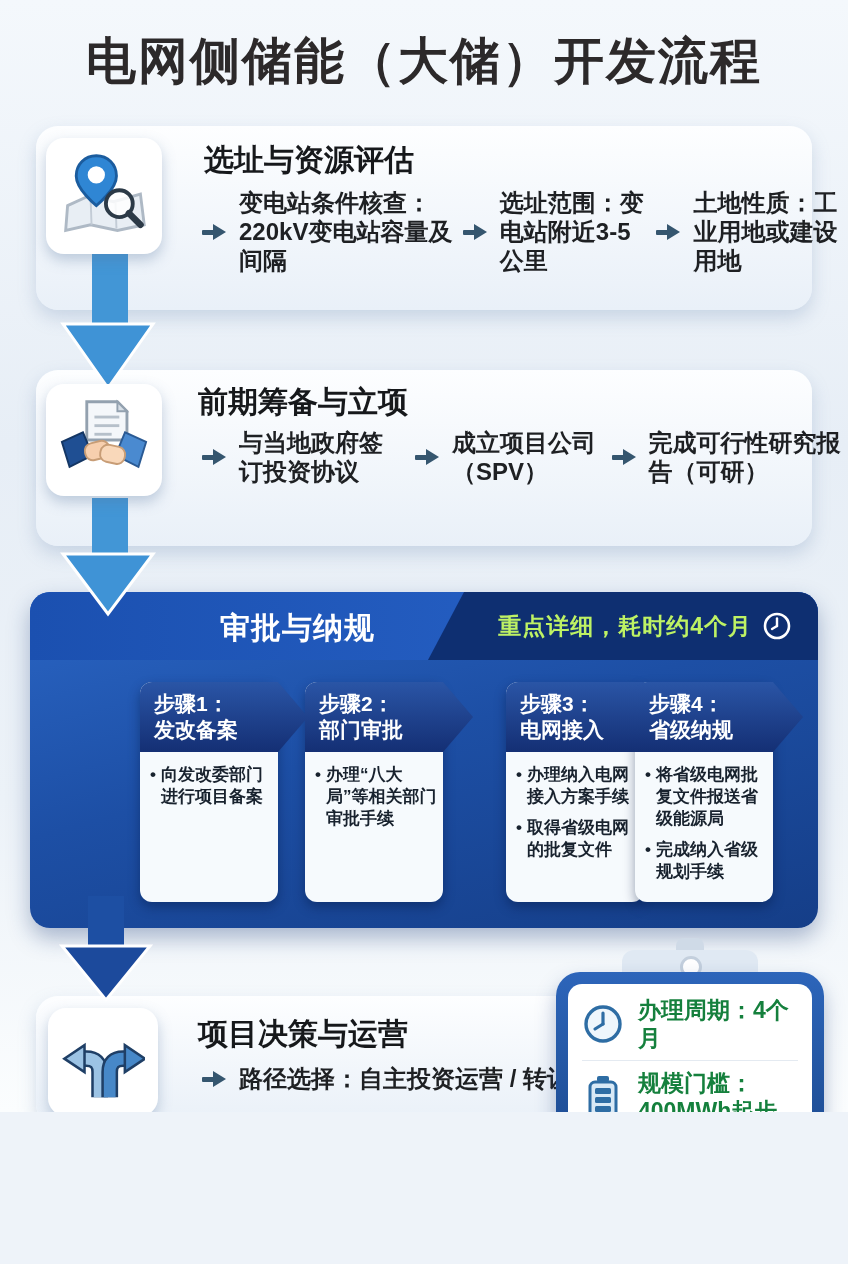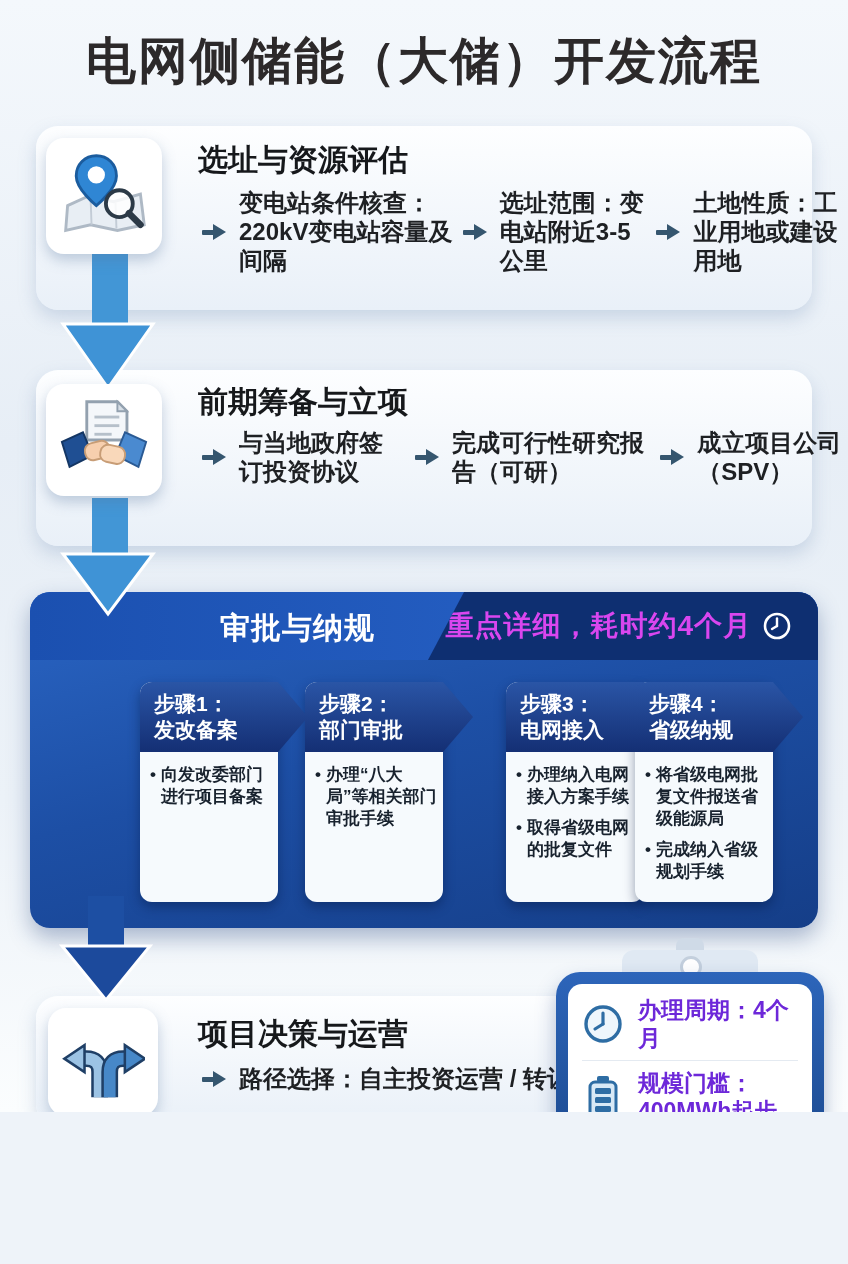"选址与资源评估" div.sec-h { left: 198px -> 204px }
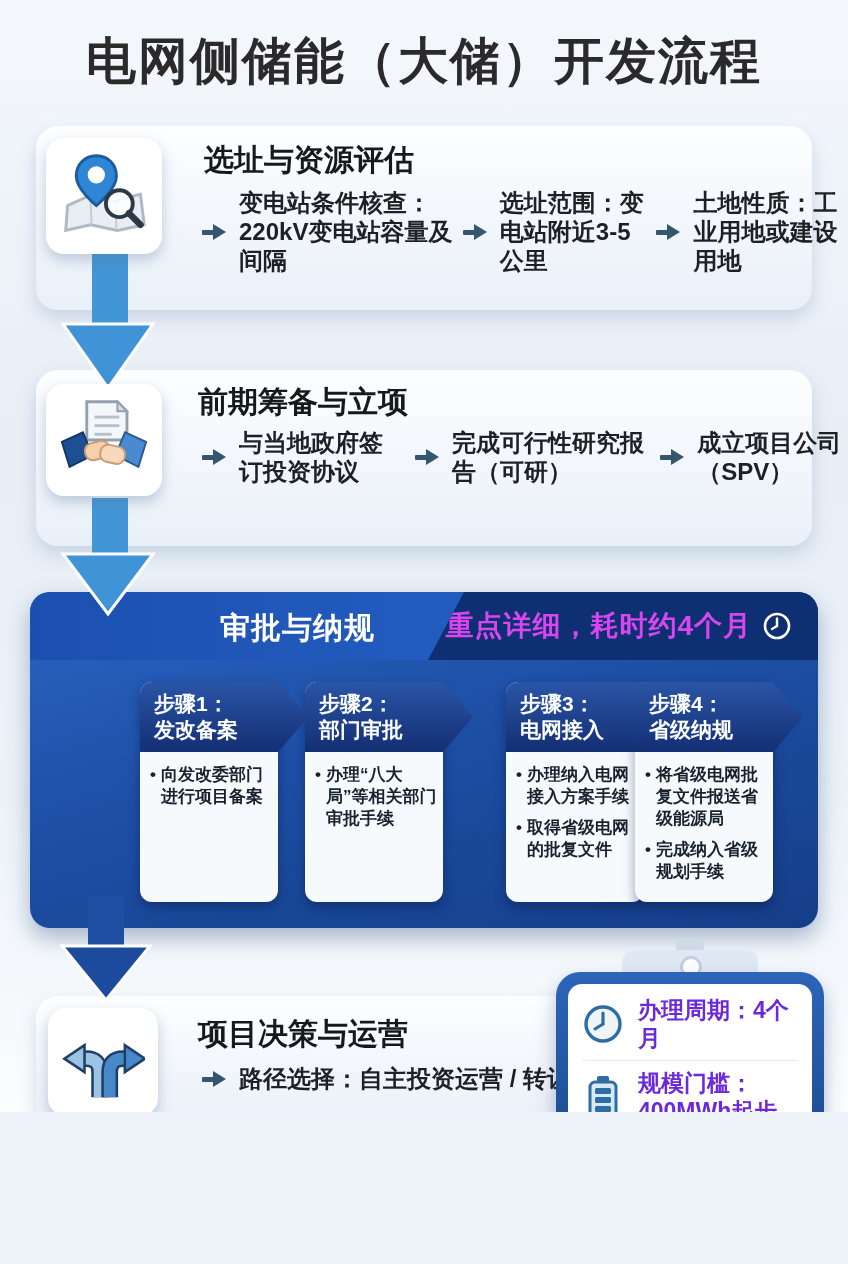"完成可行性研究报告（可研）" div.sec-item { order: before "成立项目公司（SPV）" -> after "成立项目公司（SPV）" }
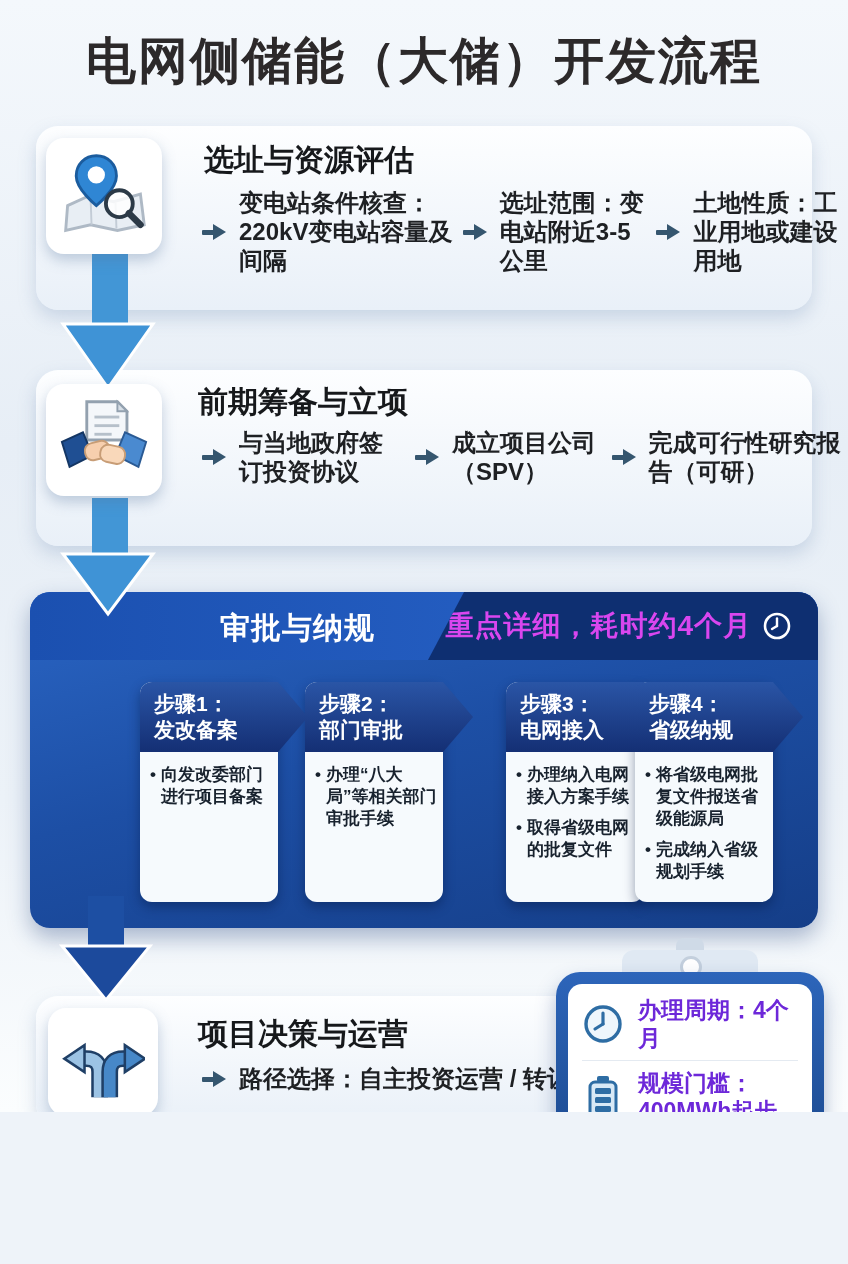"重点详细，耗时约4个月" .badge-text { color: #d946ef -> #bef264; font-size: 28px -> 23px }
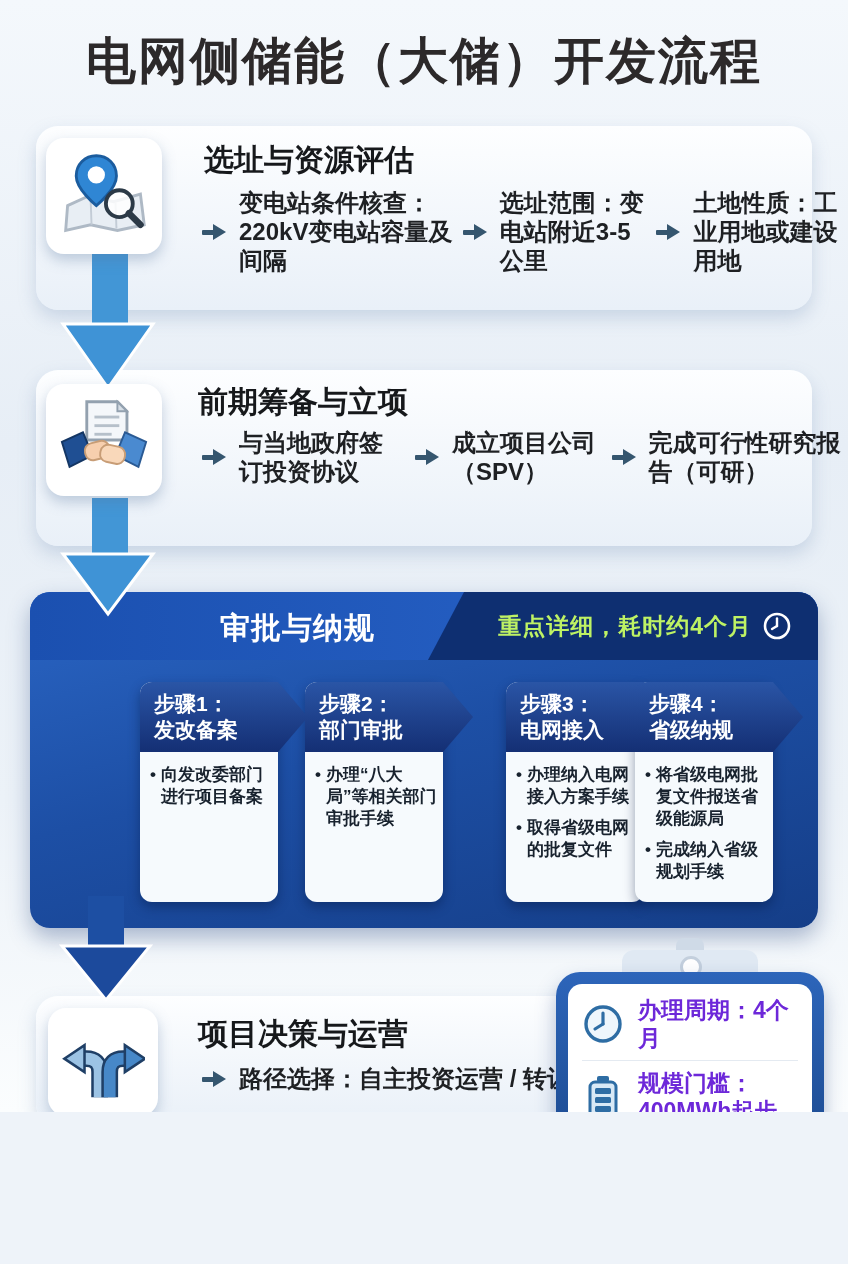"办理周期：4个月" .crow-text { color: #6d28d9 -> #15803d }
